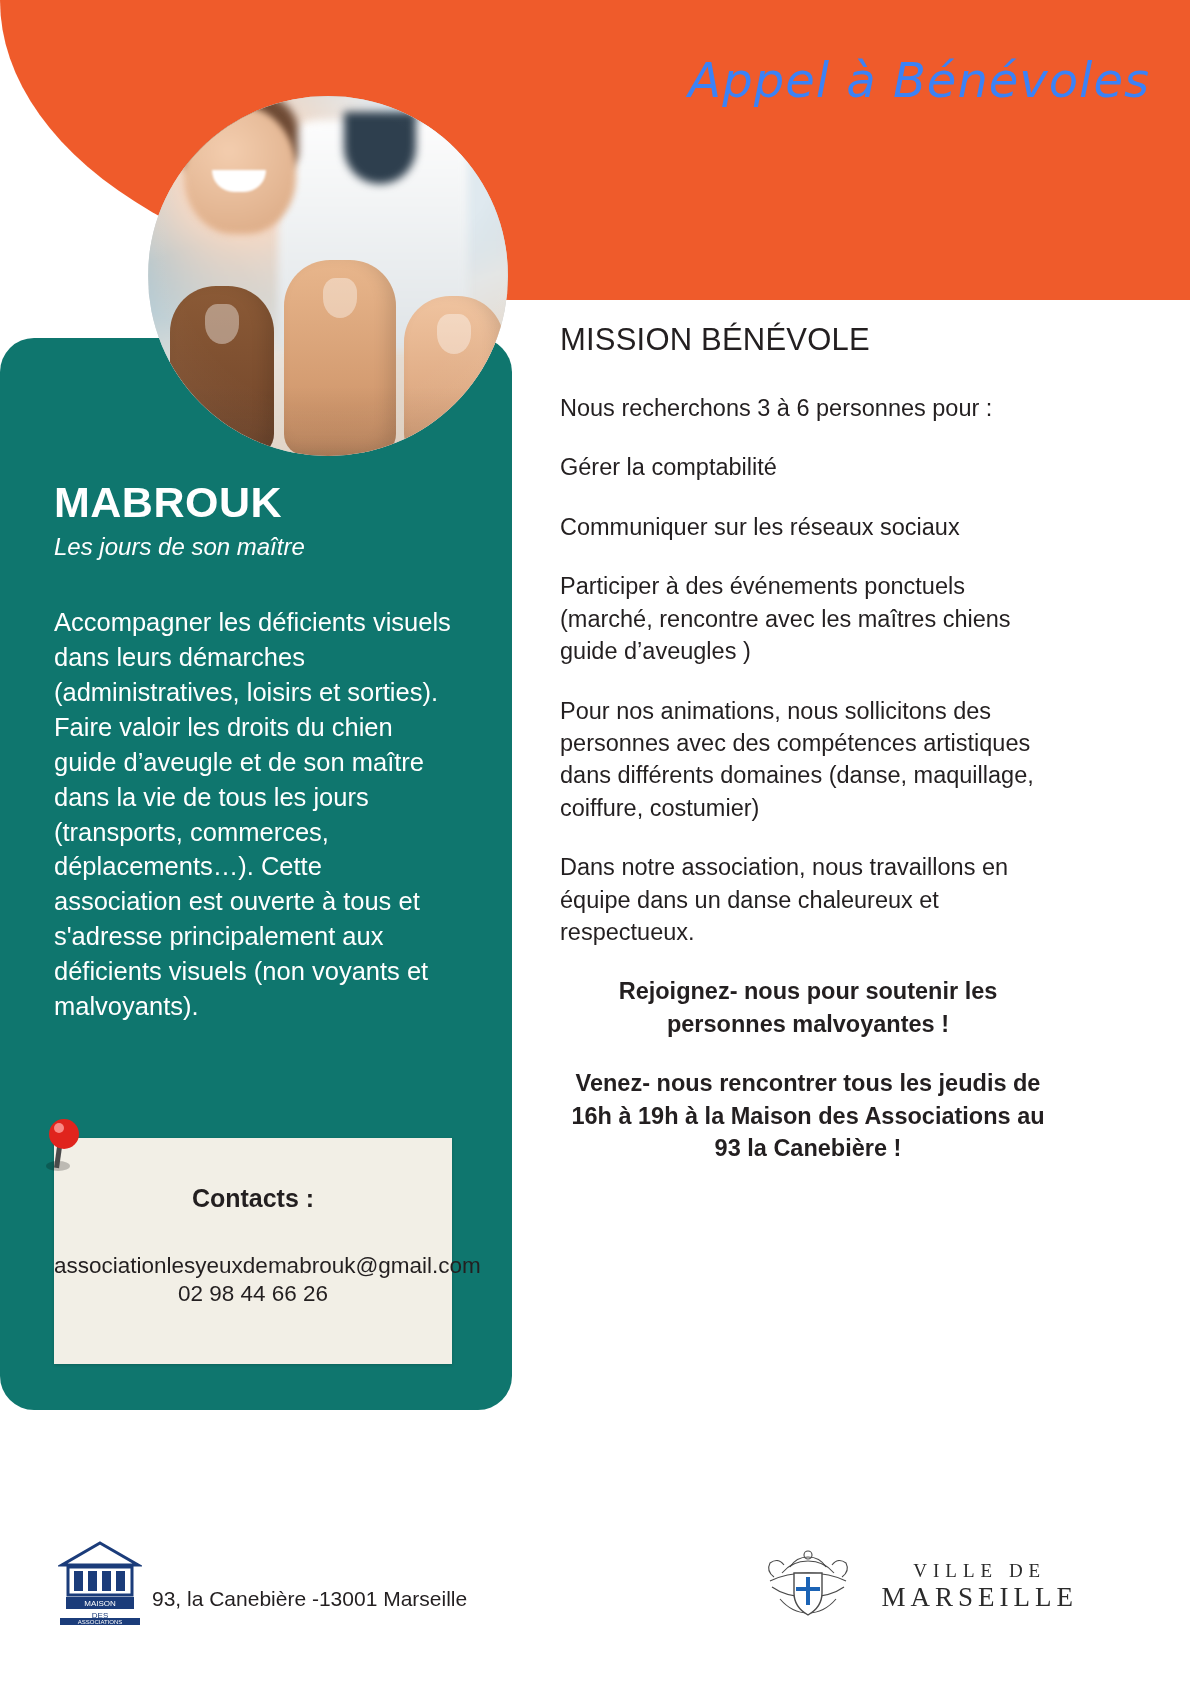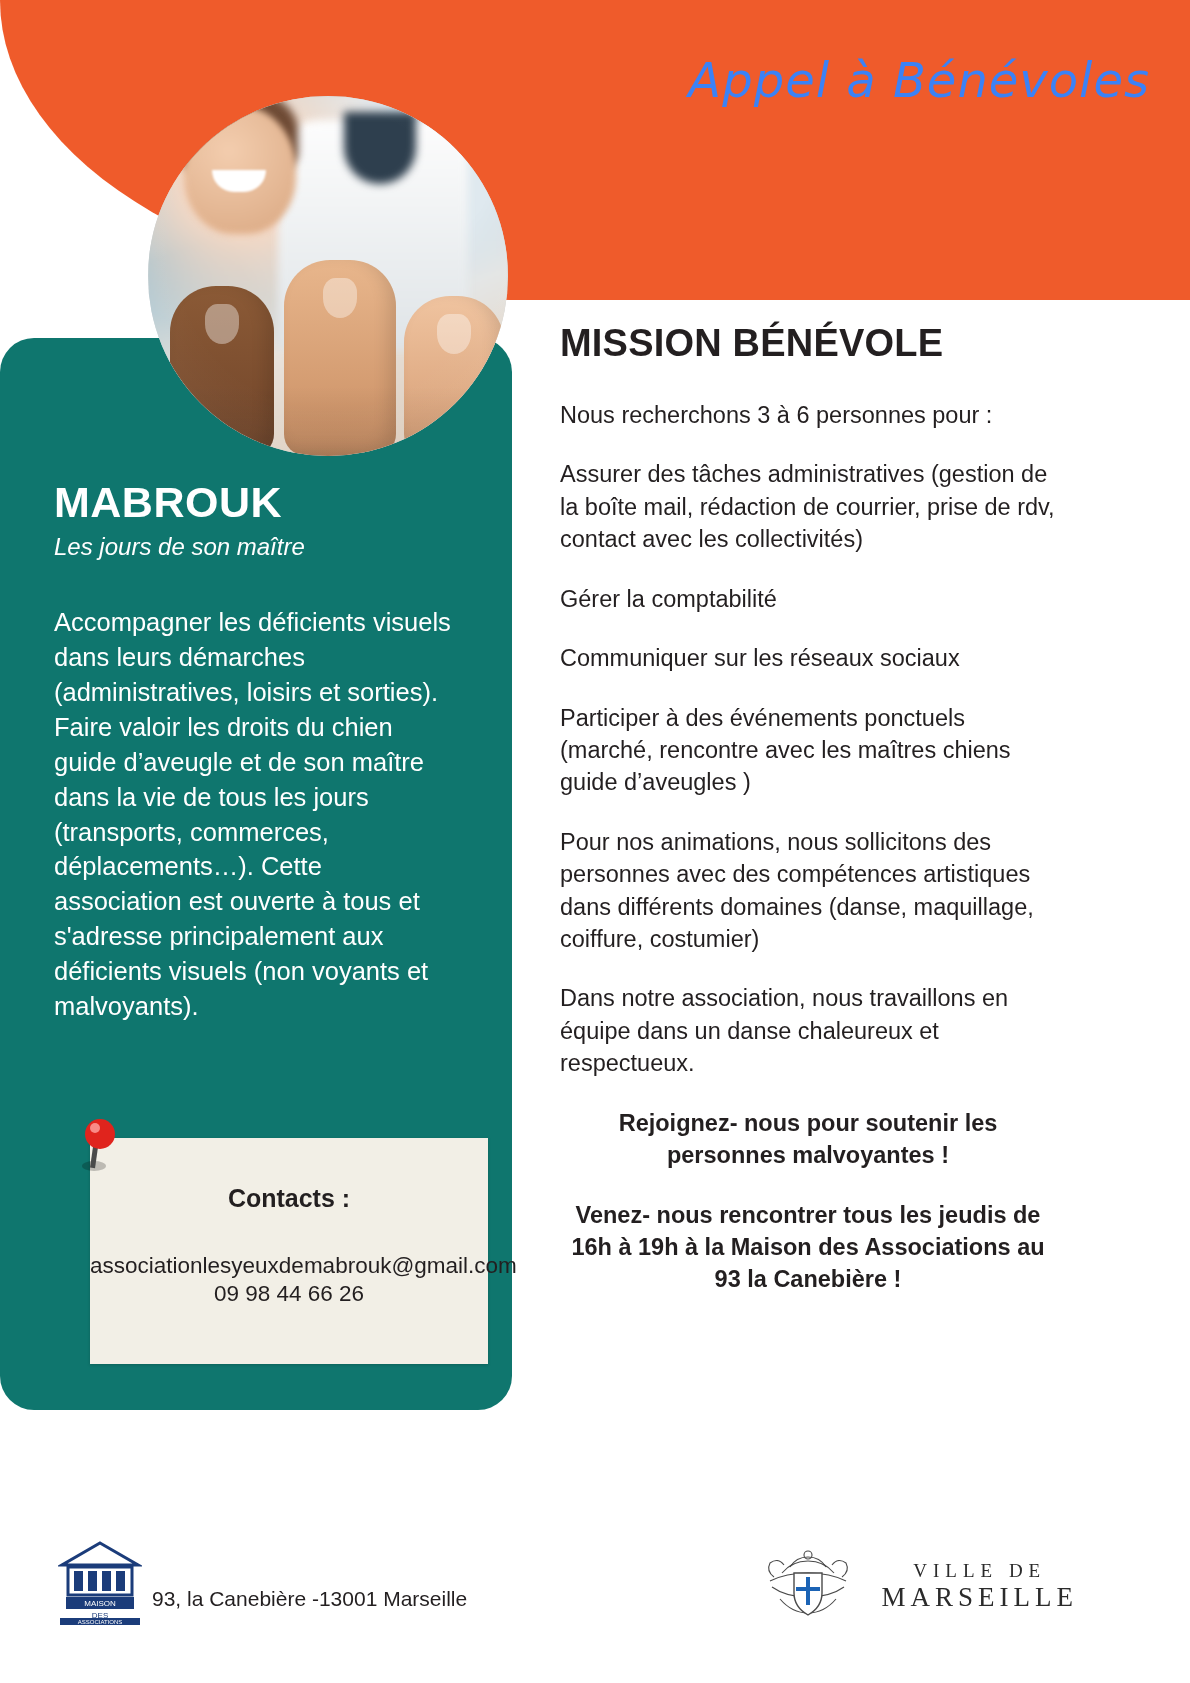"MISSION BÉNÉVOLE" .mission-title { font-size: 38px -> 31px; font-weight: bold -> normal }
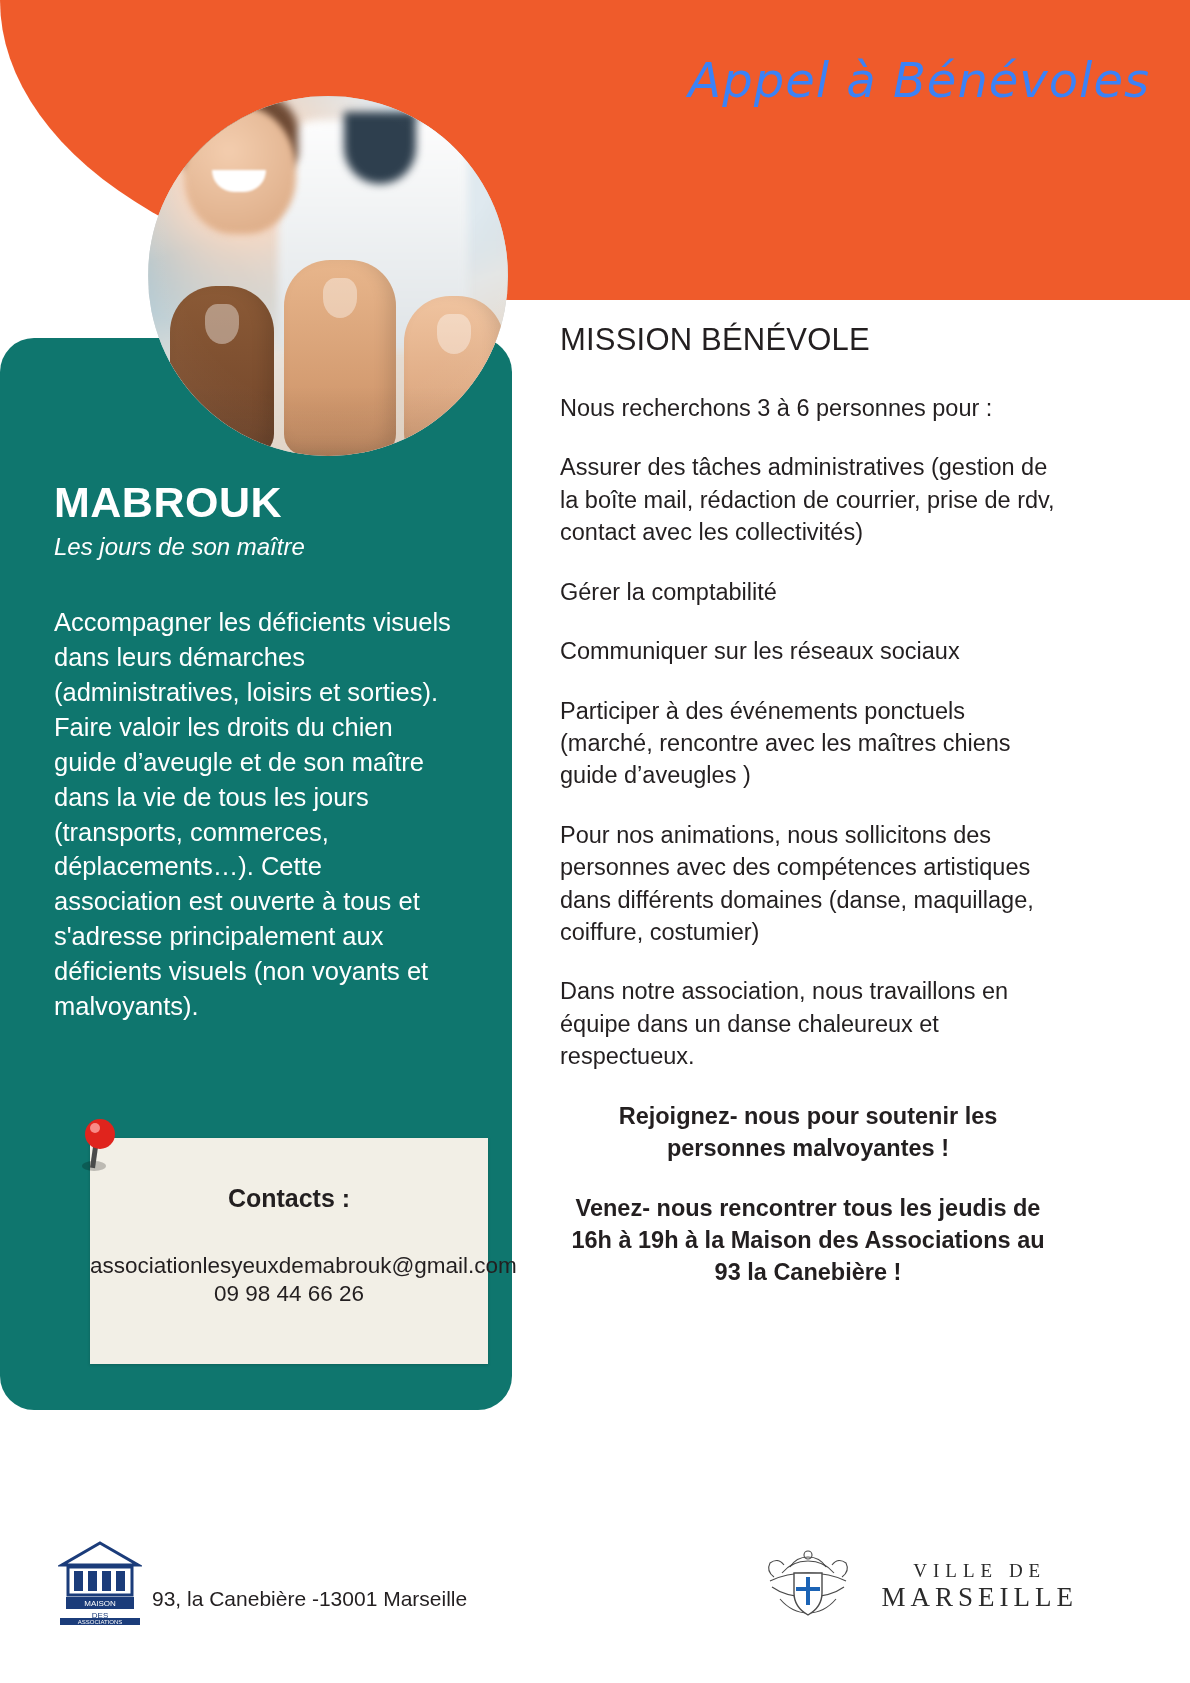"Assurer des tâches administratives" p { html: <p>Assurer des tâches administratives (gestion de la boîte mail, rédaction de courrier, prise de rdv, contact avec les collectivités)</p> -> none }
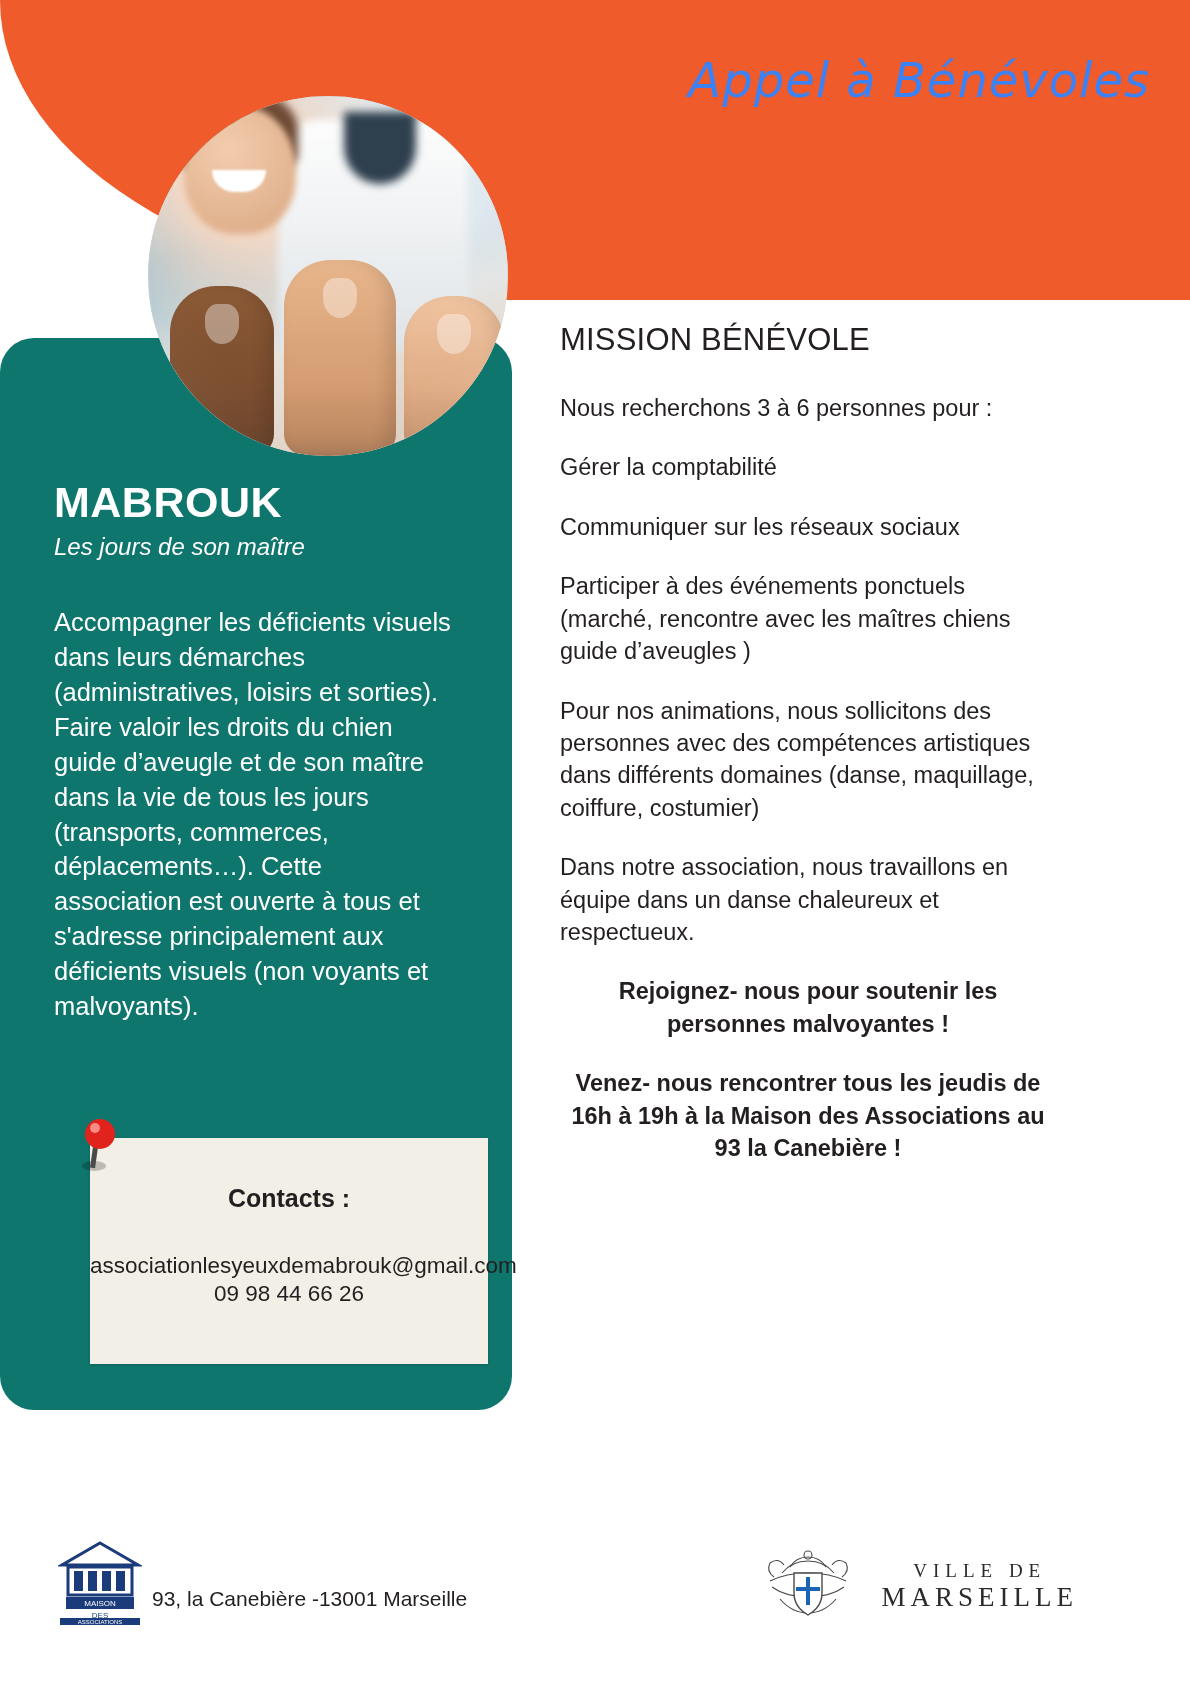"Contacts :" .contact-card { margin-left: 36px -> none }
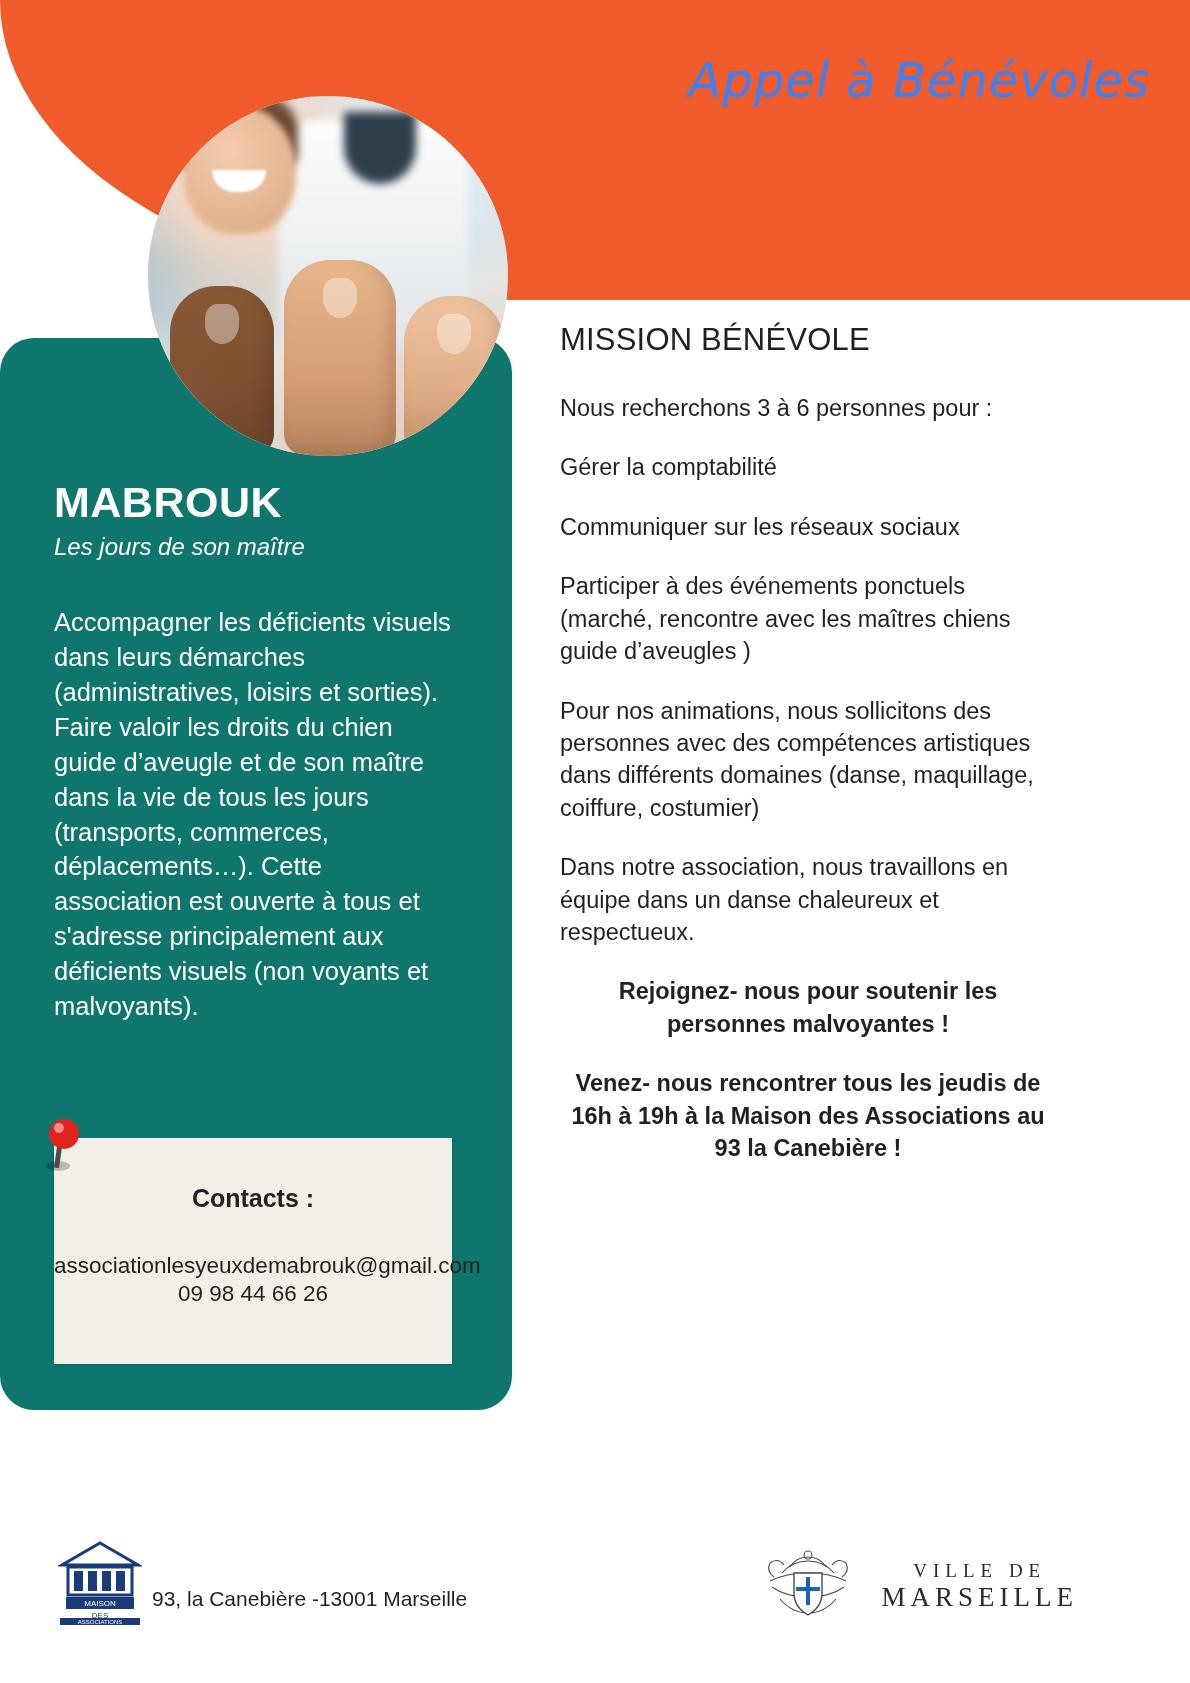"09 98 44 66 26" div.contact-phone { text: 09 -> 02 }
